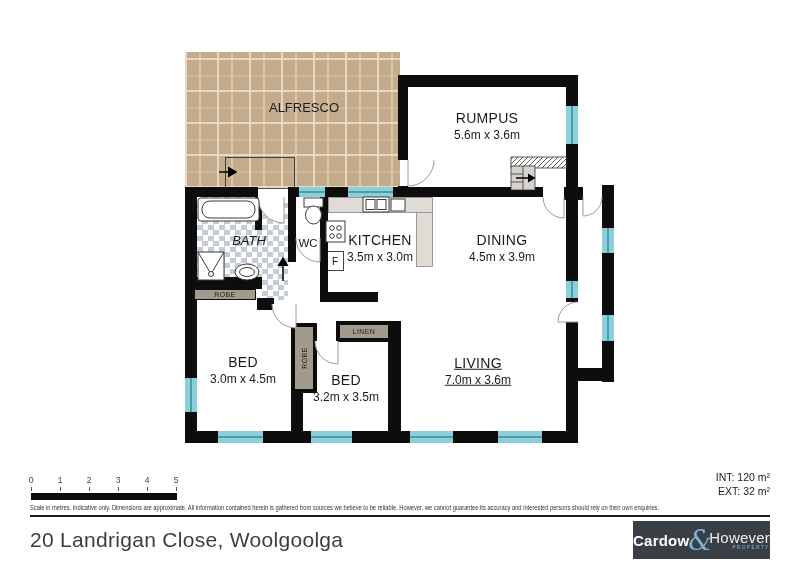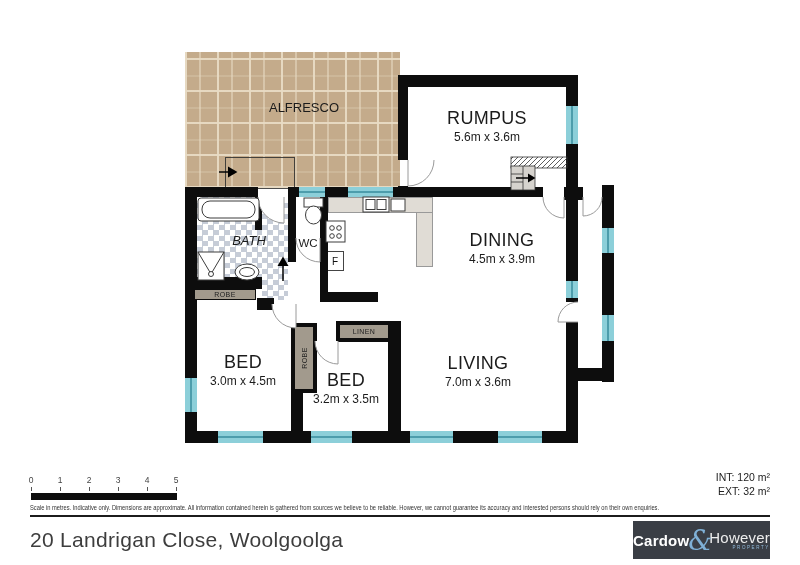"RUMPUS" .rname { font-size: 18px -> 14px }
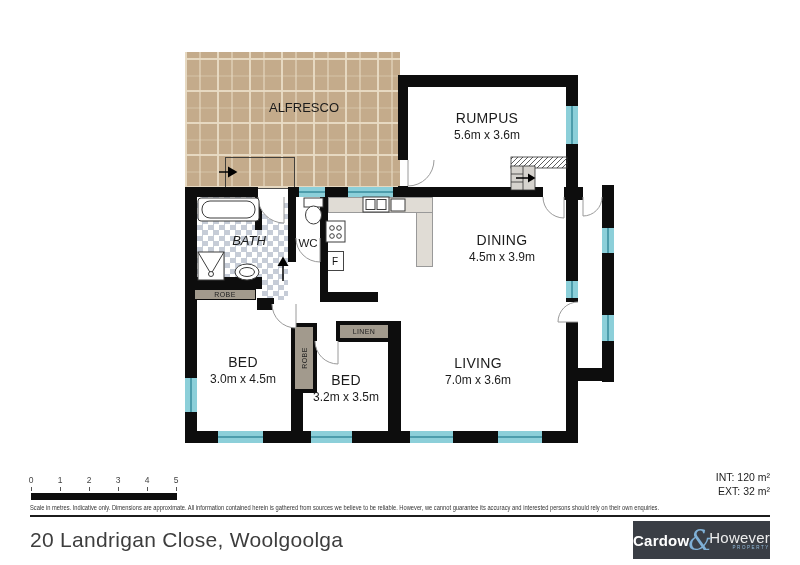"KITCHEN" div.room-tag { html: none -> <div> <div>KITCHEN</div> <div>3.5m x 3.0m</div> </div> }
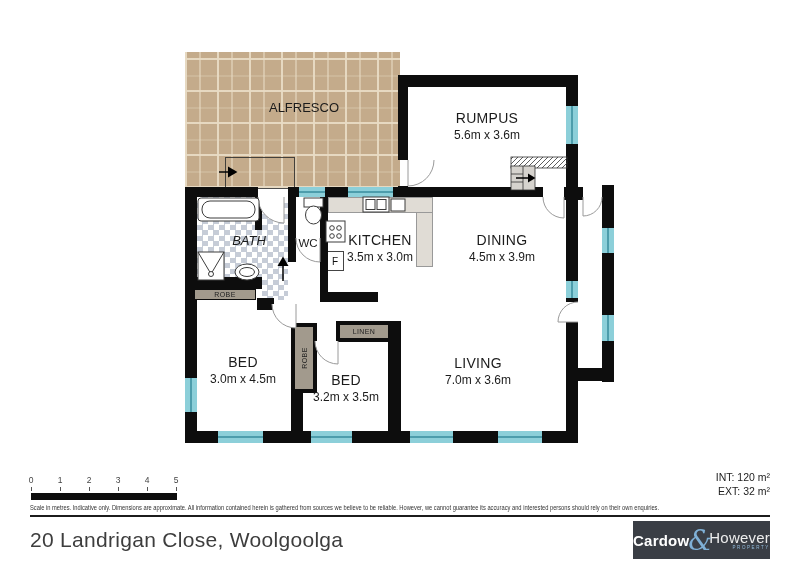"LIVING" div.room-tag { text-decoration: none -> underline }
